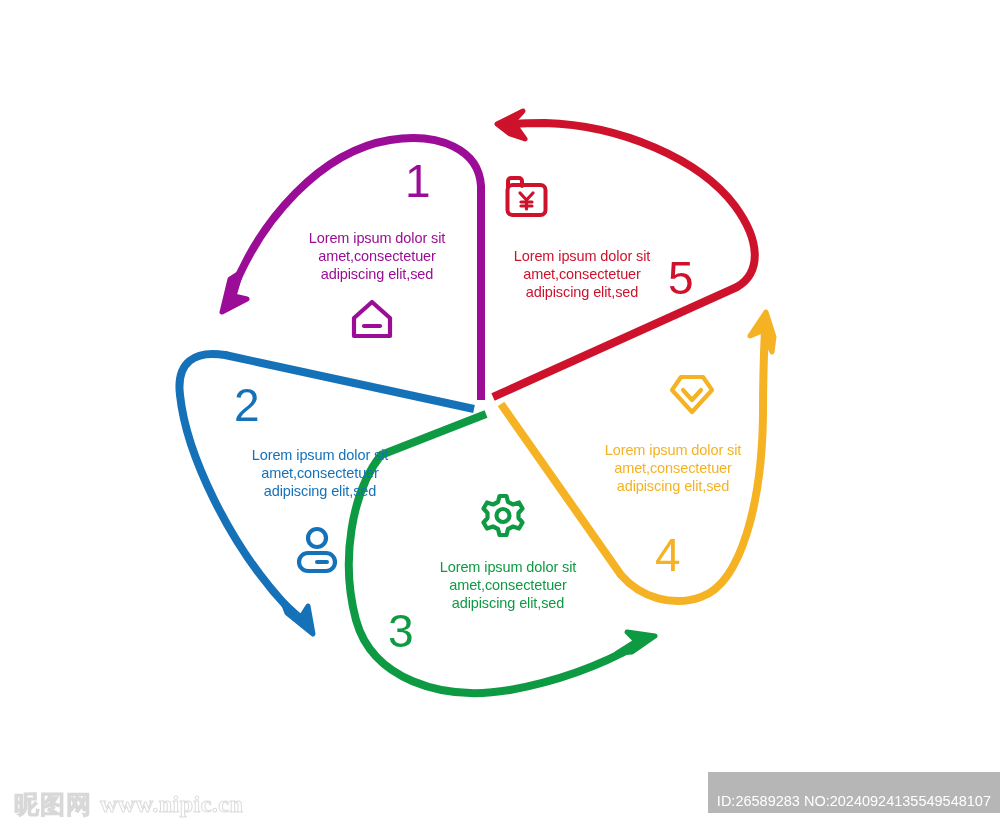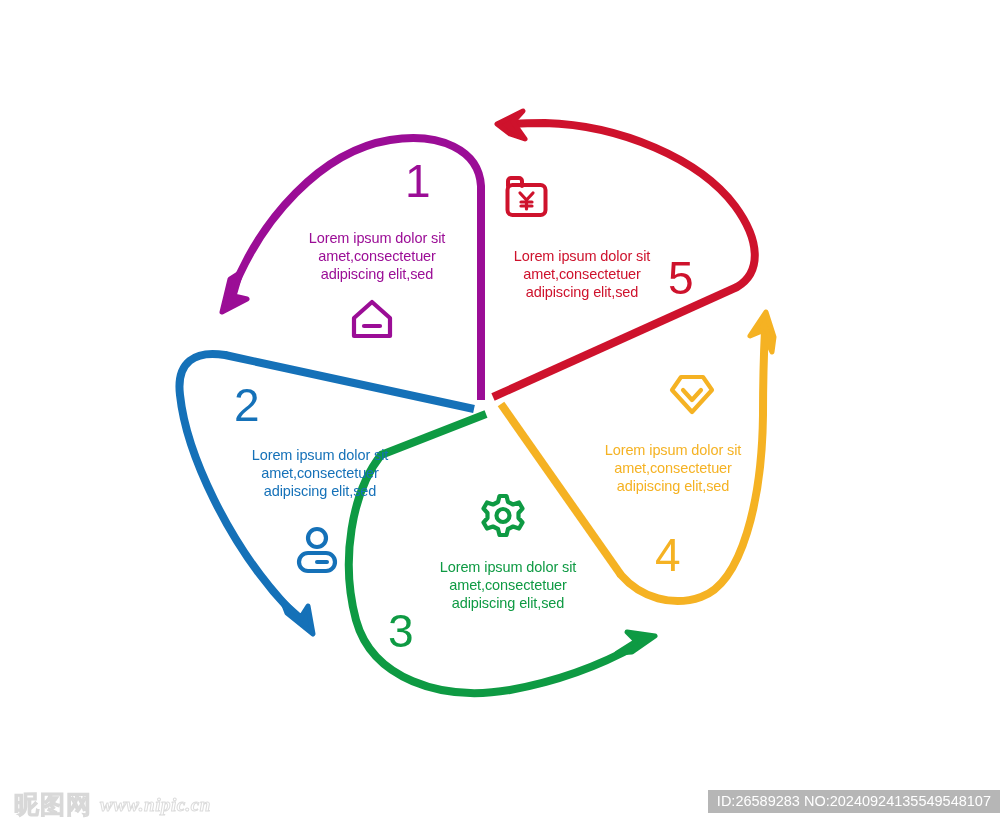"www.nipic.cn" #watermark .wm-url { font-size: 19px -> 24px; font-style: italic -> none }
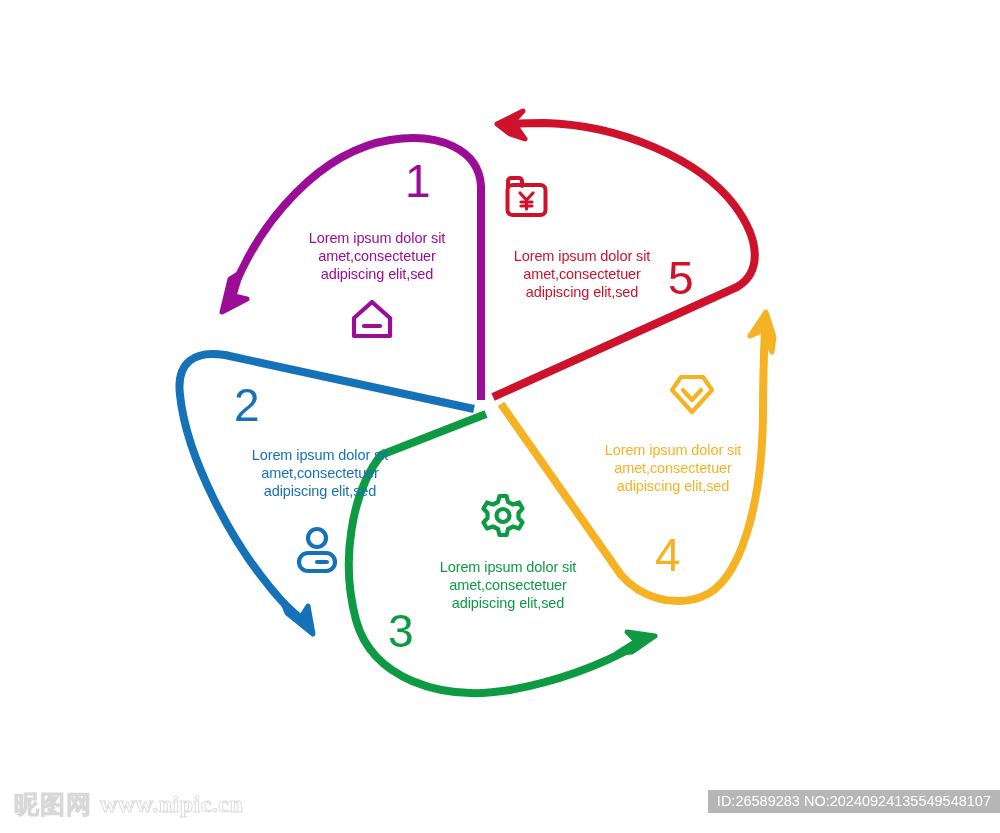"ID:26589283 NO:20240924135549548107" #id-badge { padding: 3px 9px 4px 9px -> 21px 9px 4px 9px }
